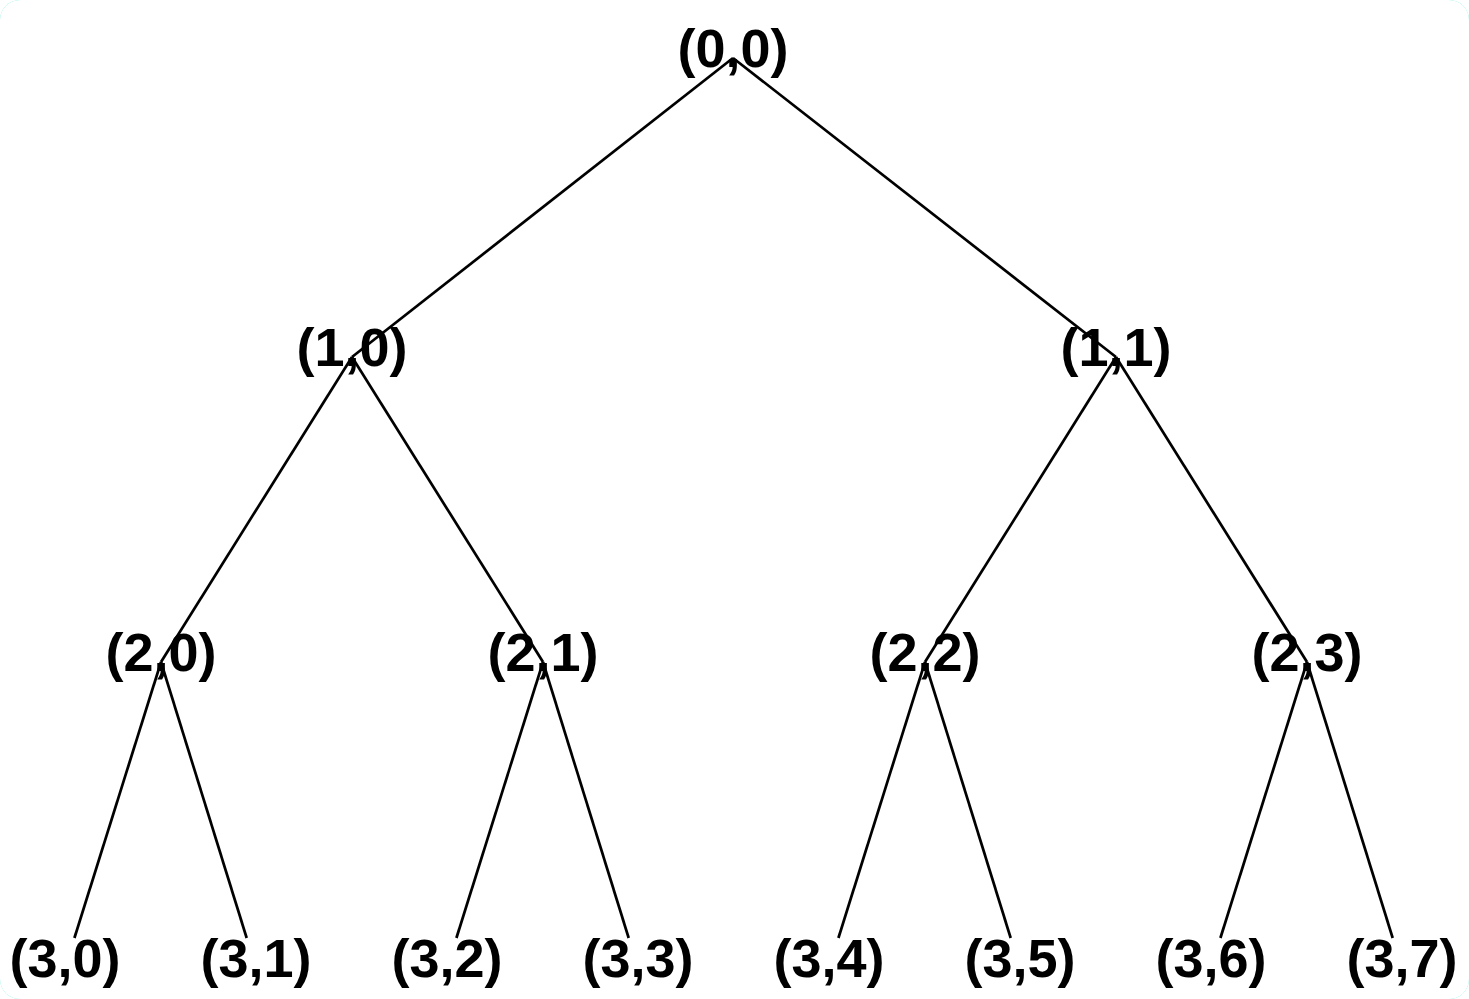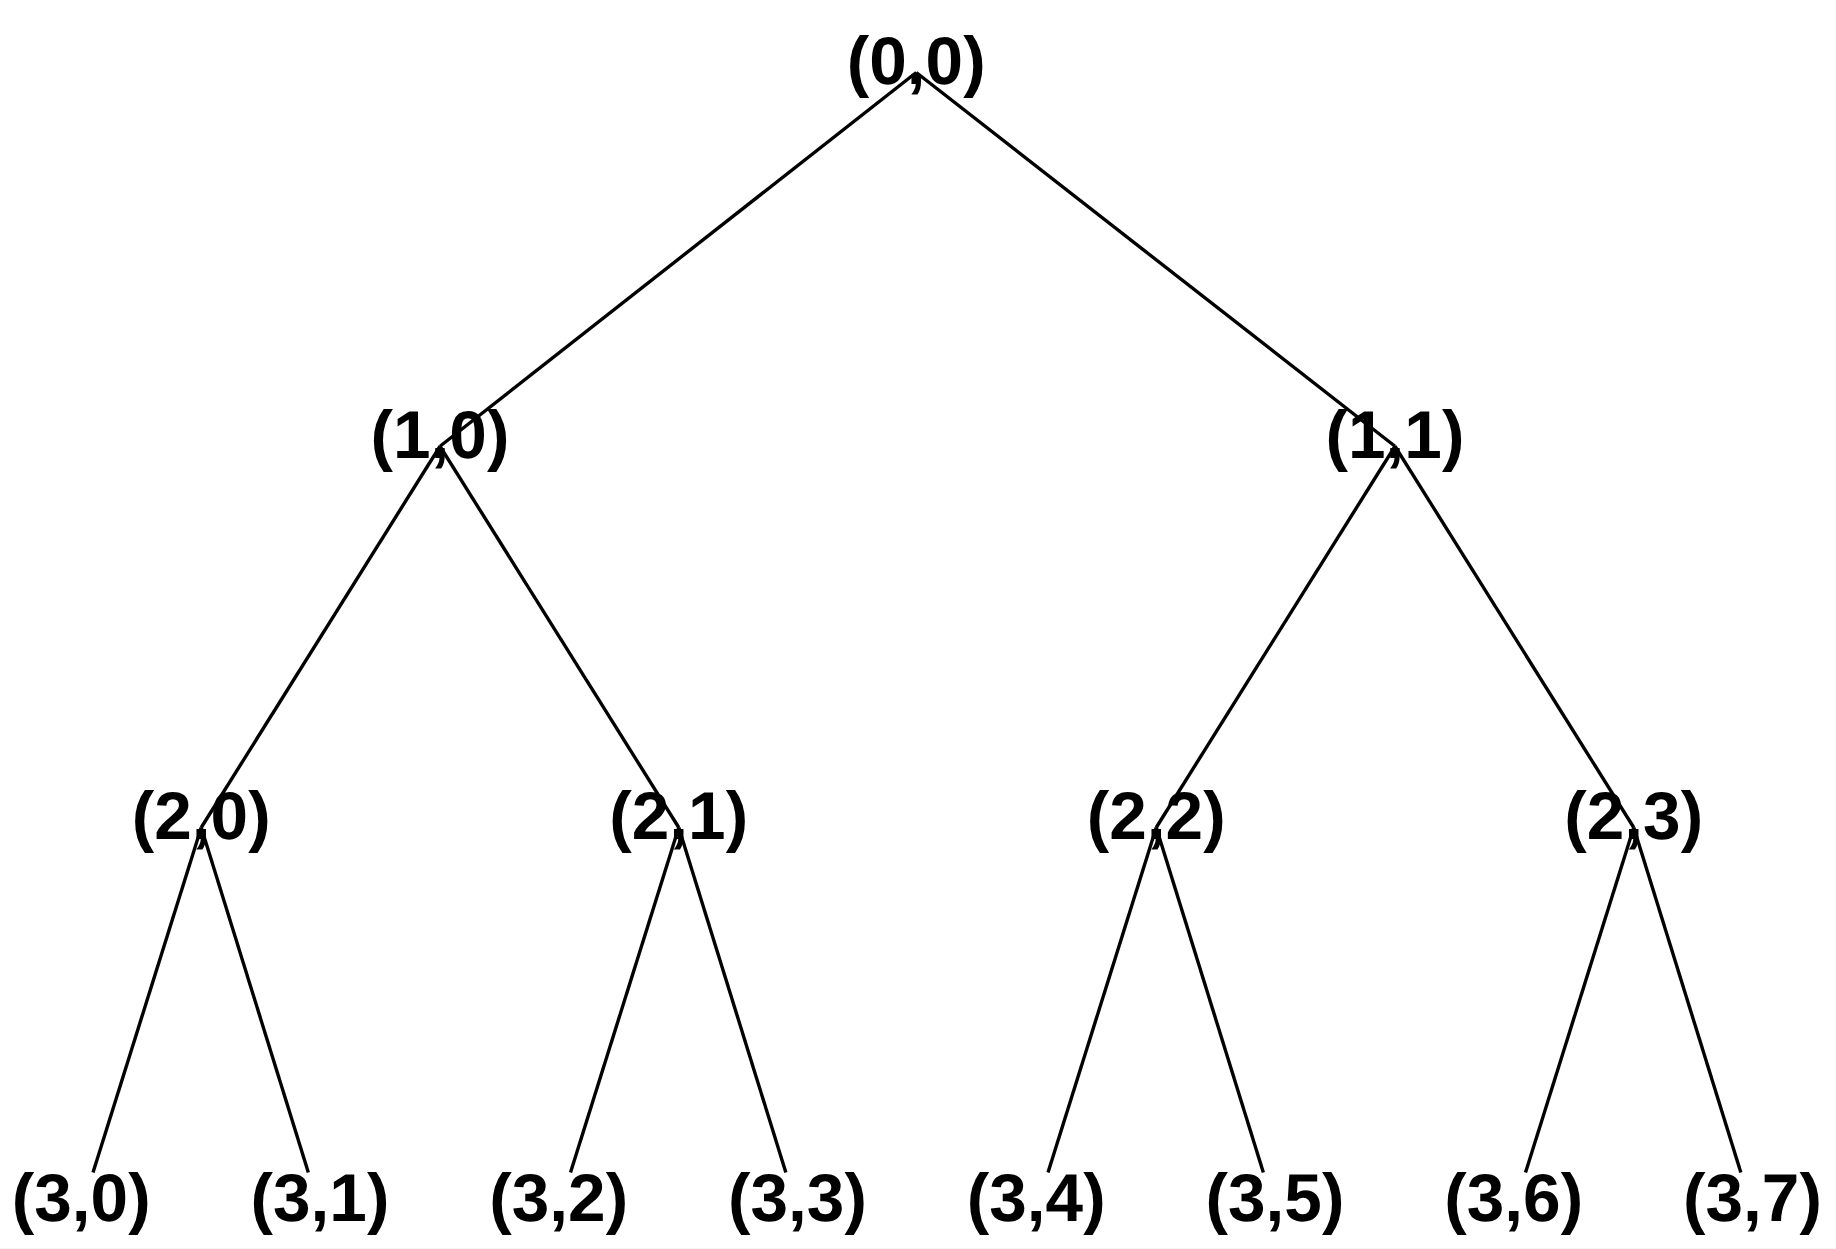"(0,0)" .stage { background: #e5e5e5 -> #5eead4; border-radius: none -> 20px }
